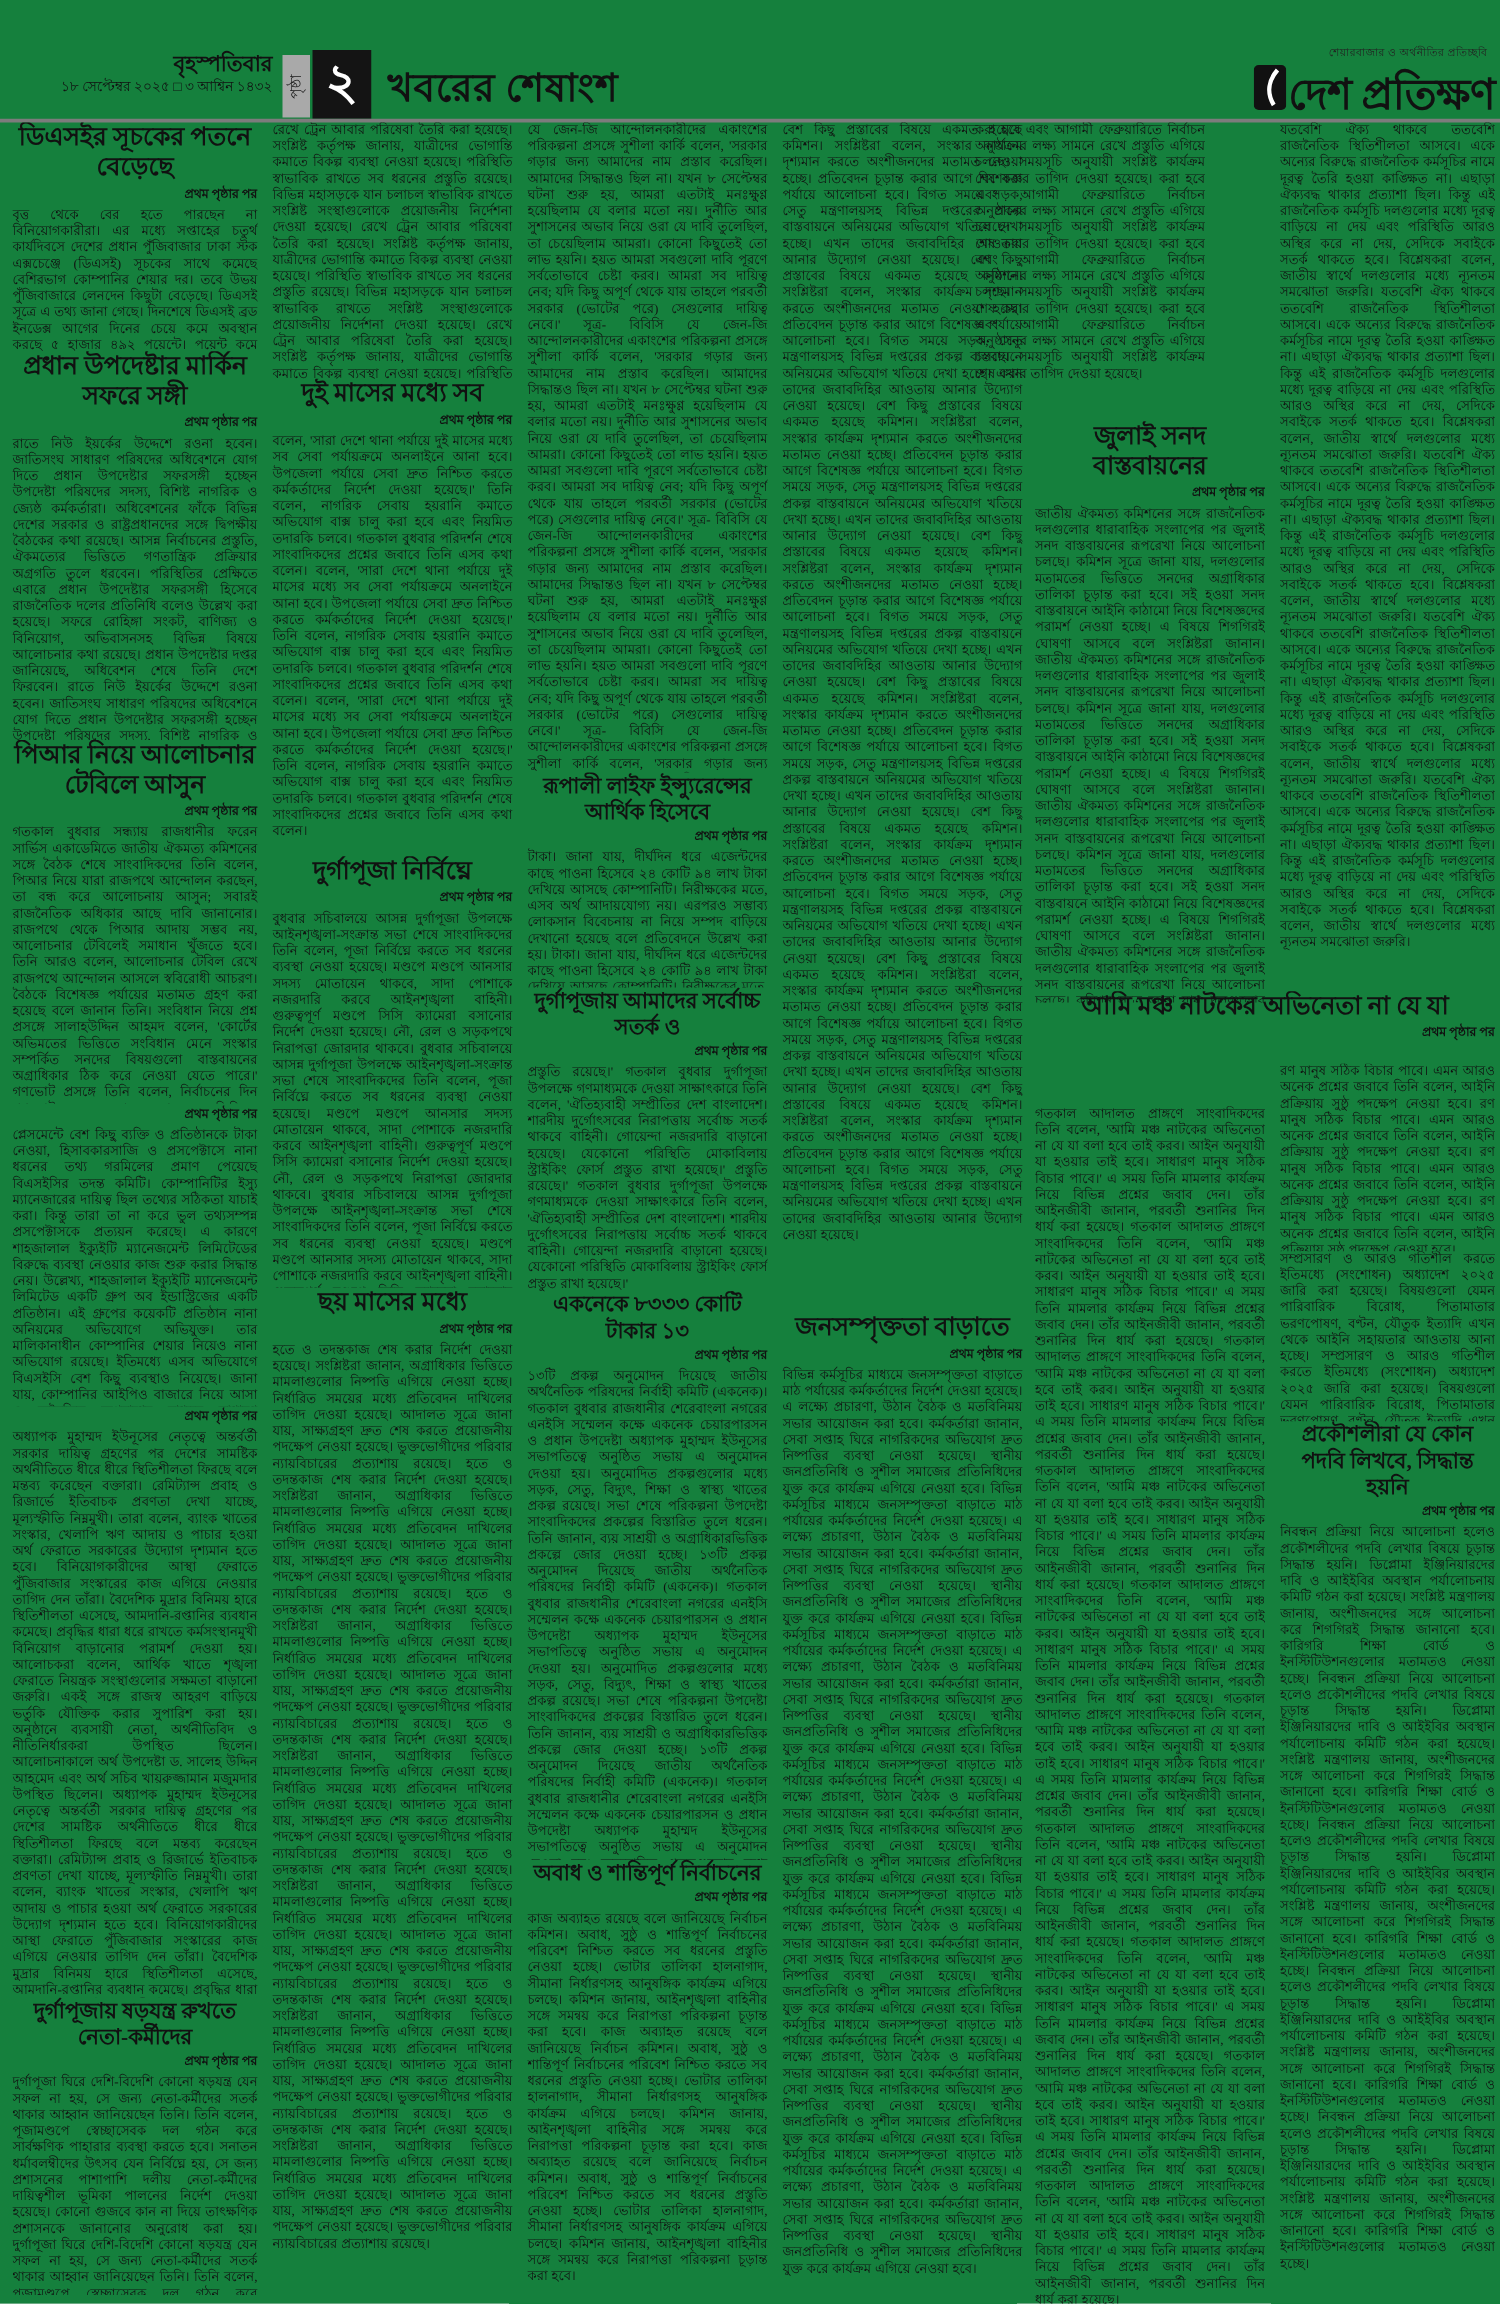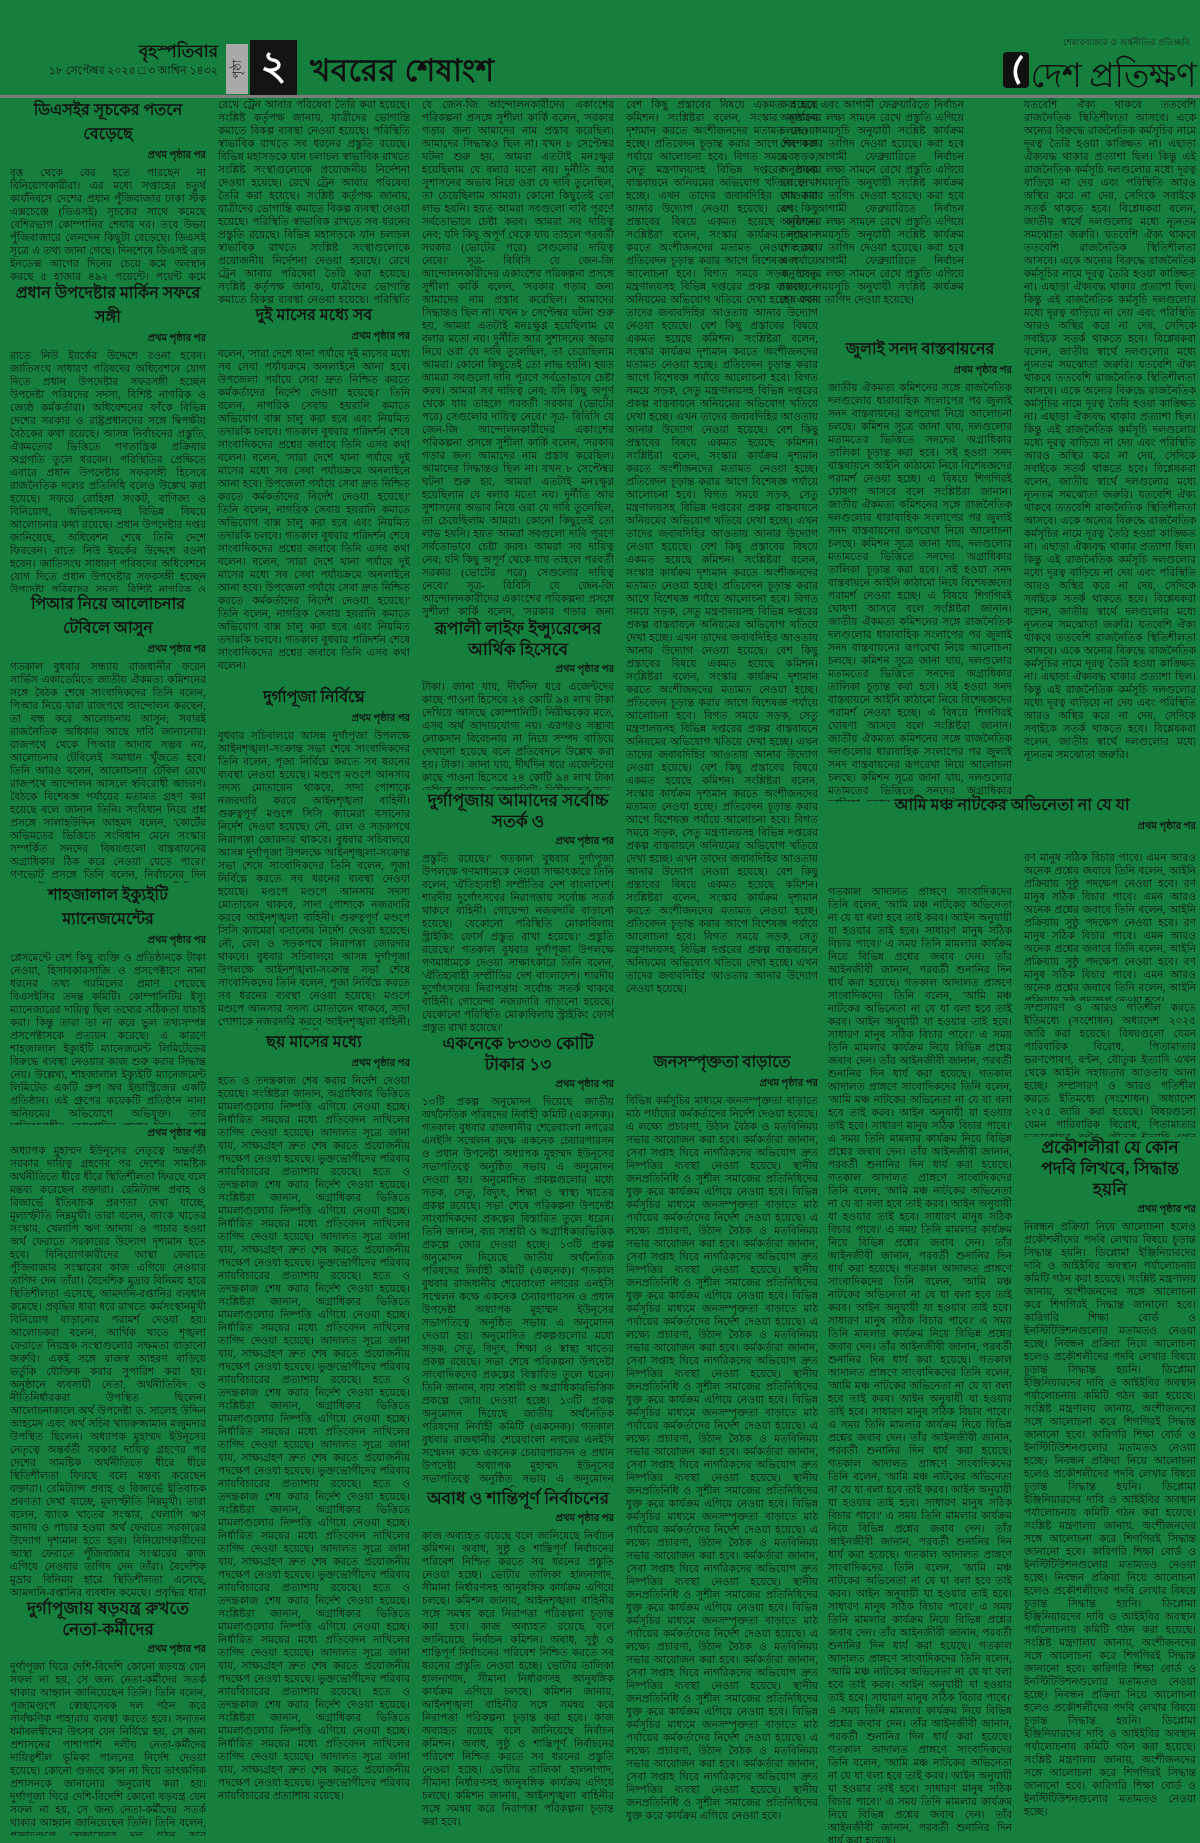"দেশ প্রতিক্ষণ" .mh-paper { font-weight: 400 -> 700 }
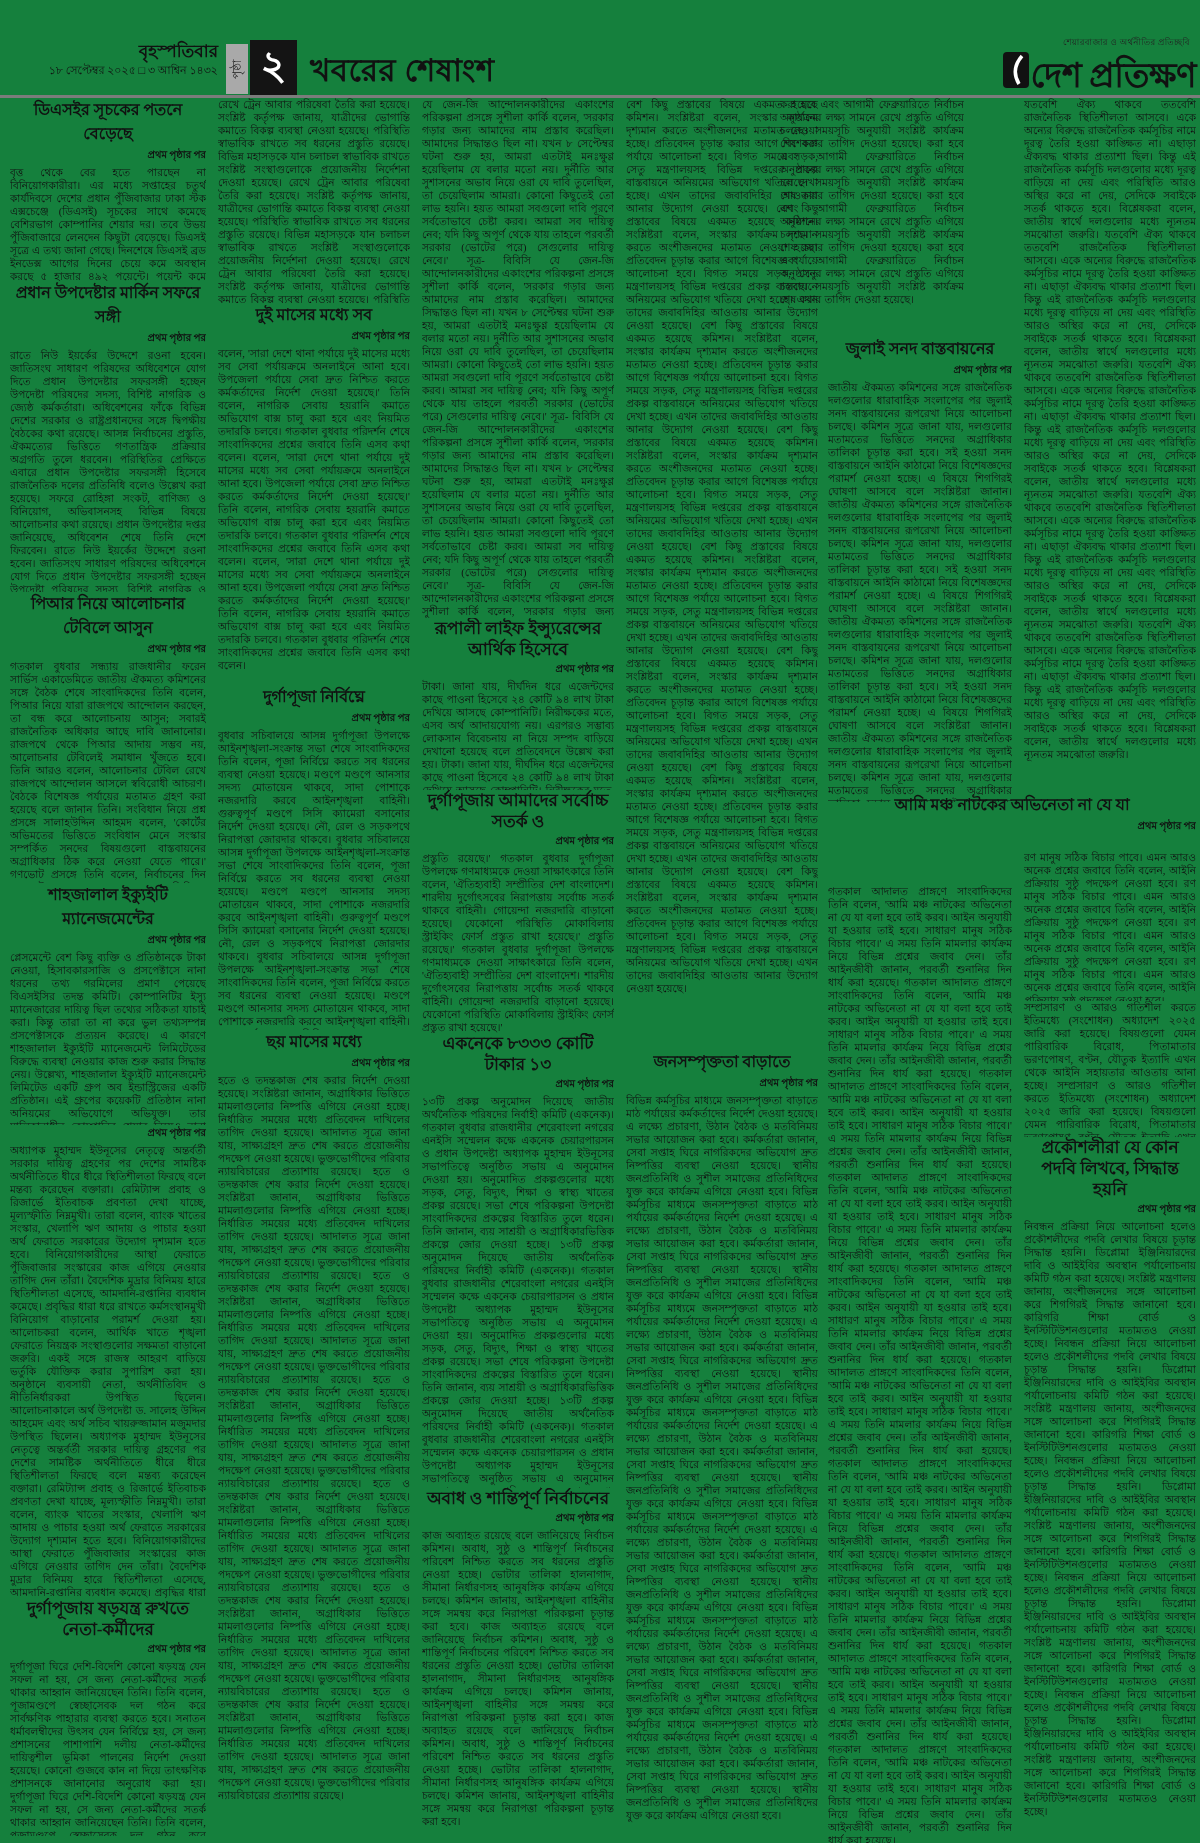"ডিএসইর সূচকের পতনে বেড়েছে" .hl-lg { font-size: 16px -> 20px }
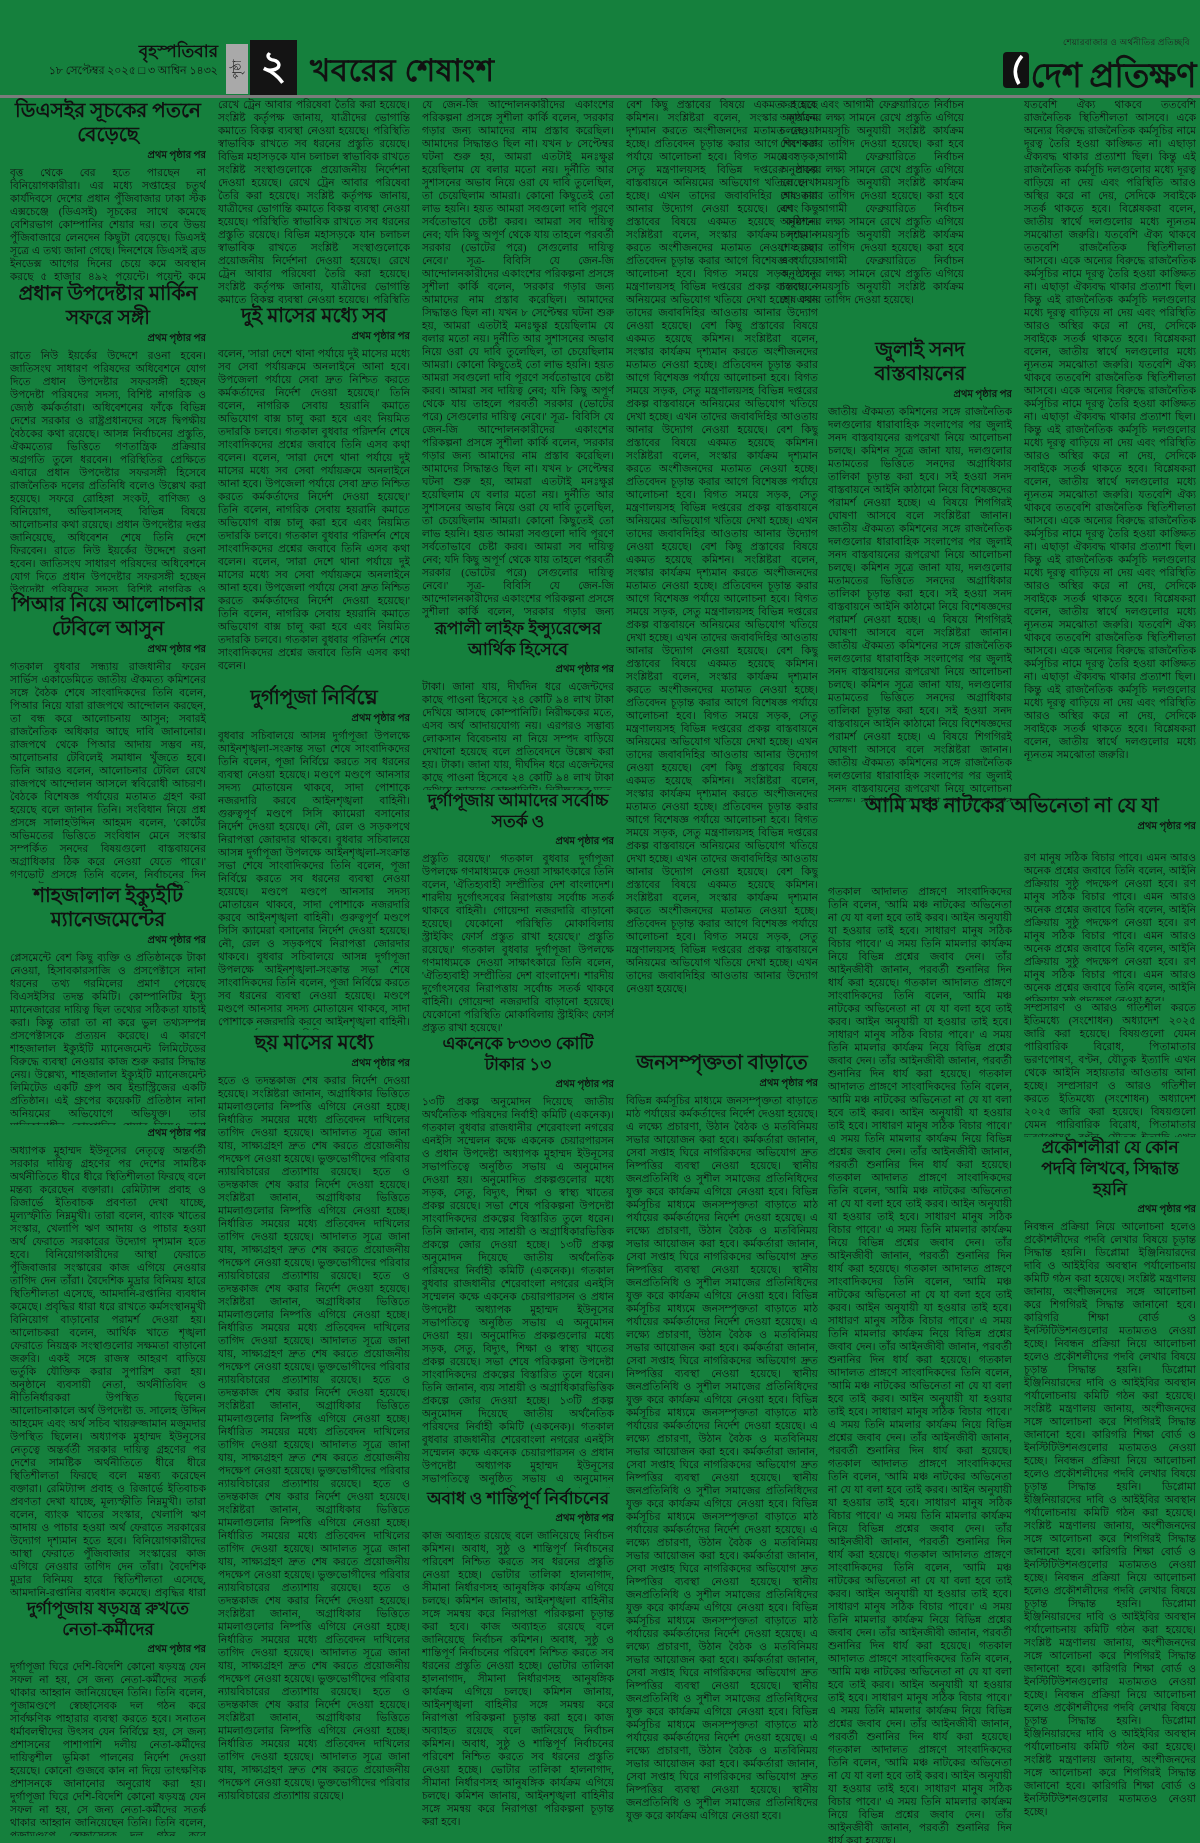"শাহজালাল ইক্যুইটি ম্যানেজমেন্টের" h2.hl-lg { html: <h2>শাহজালাল ইক্যুইটি ম্যানেজমেন্টের</h2> -> none }
